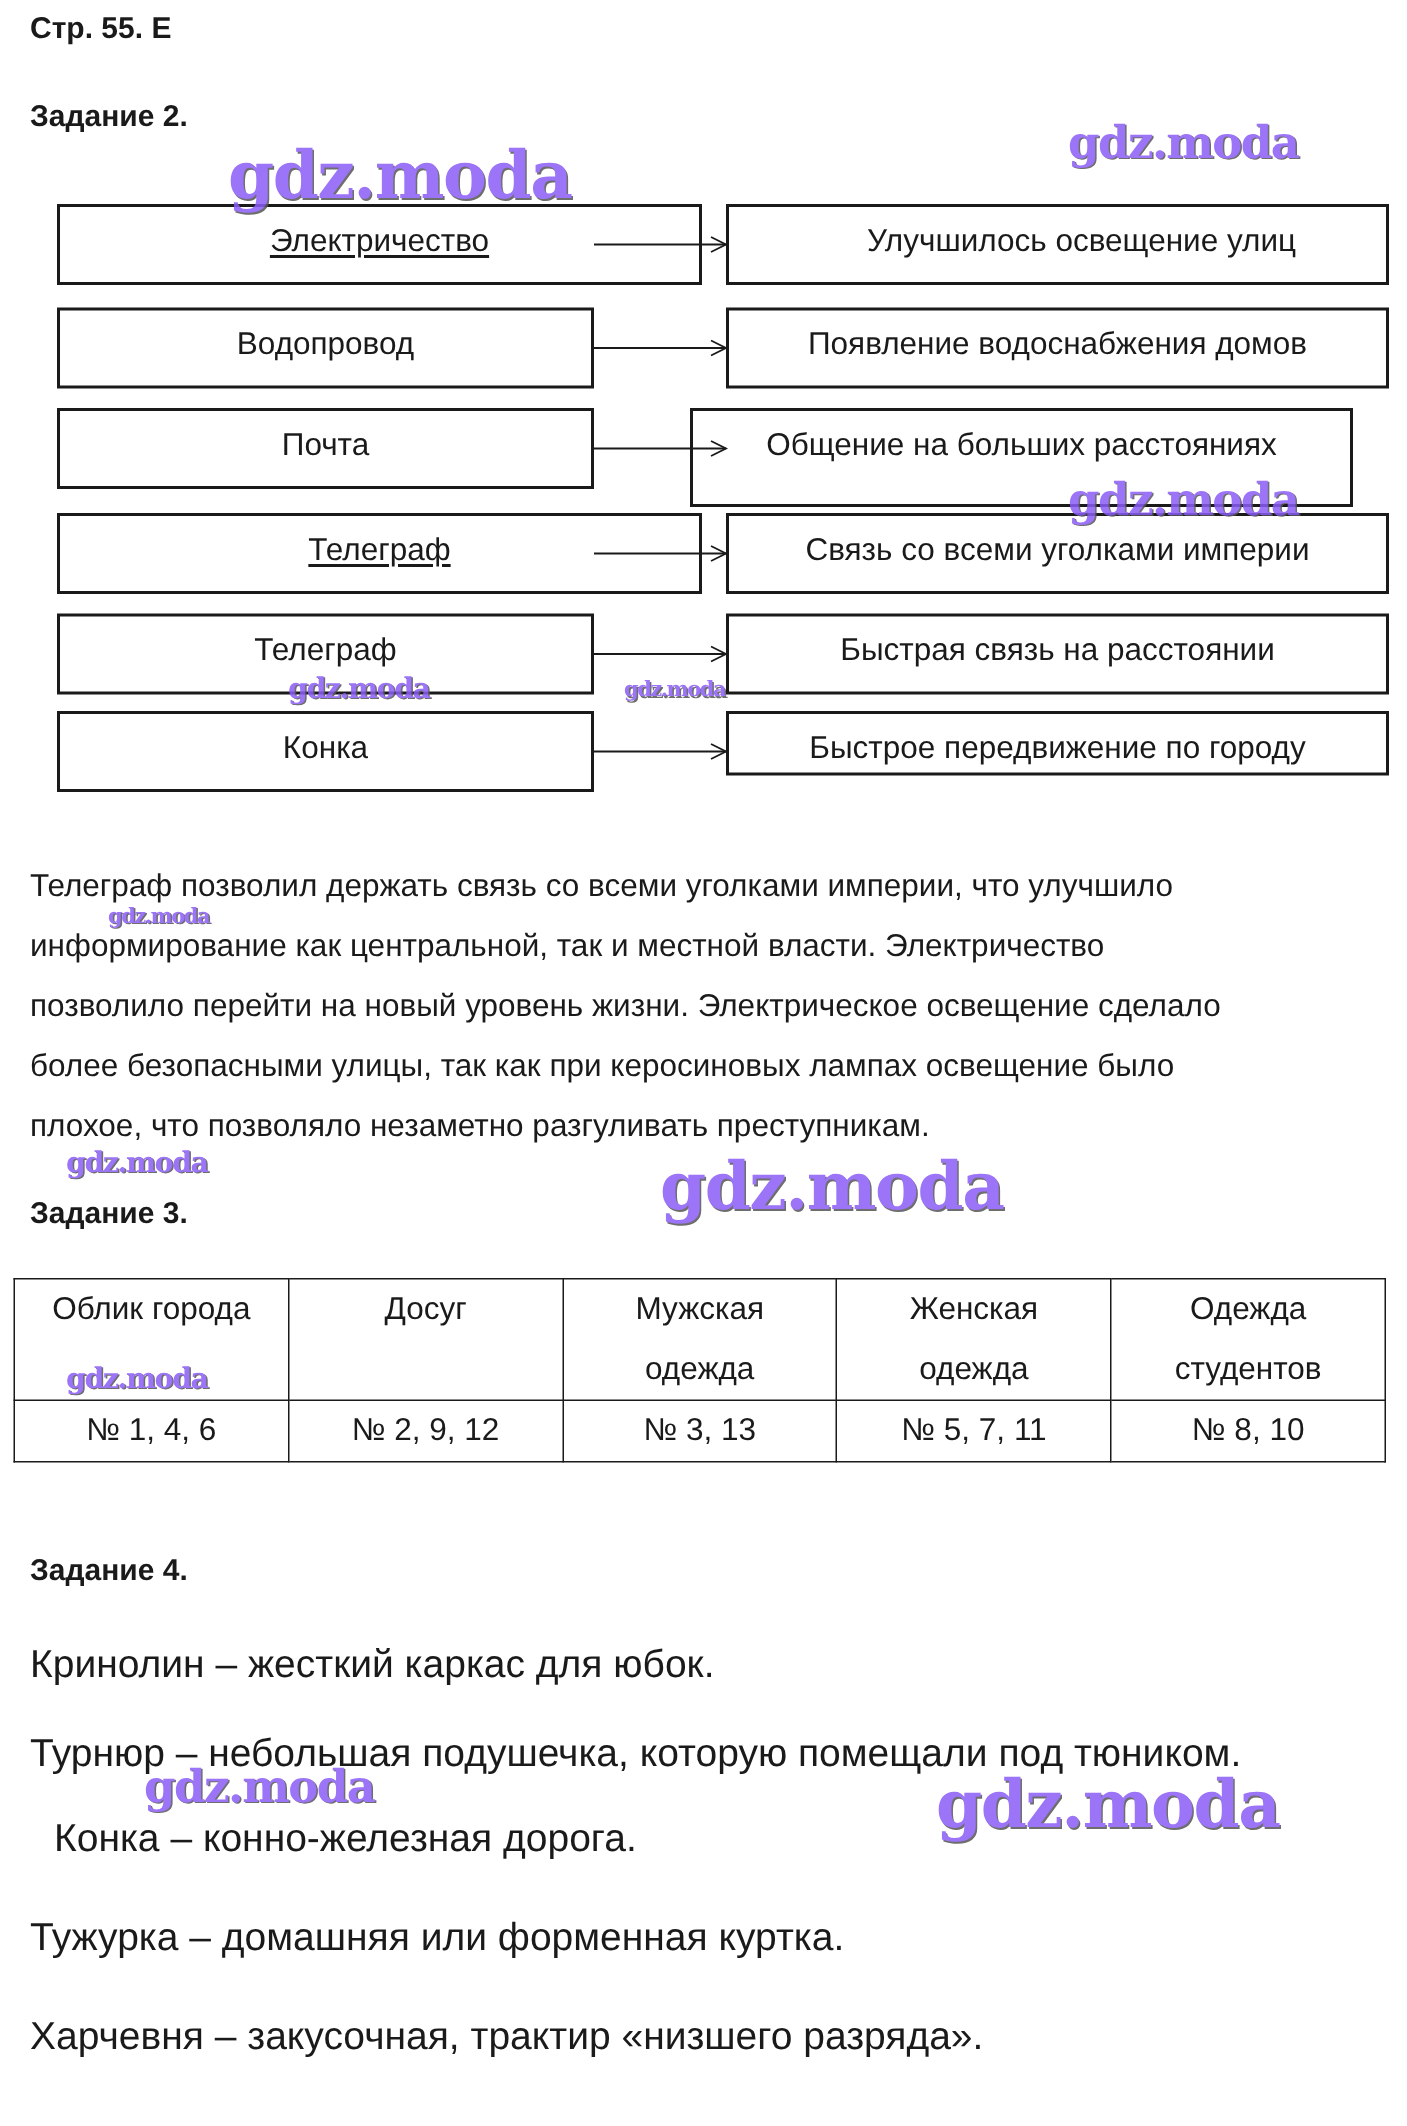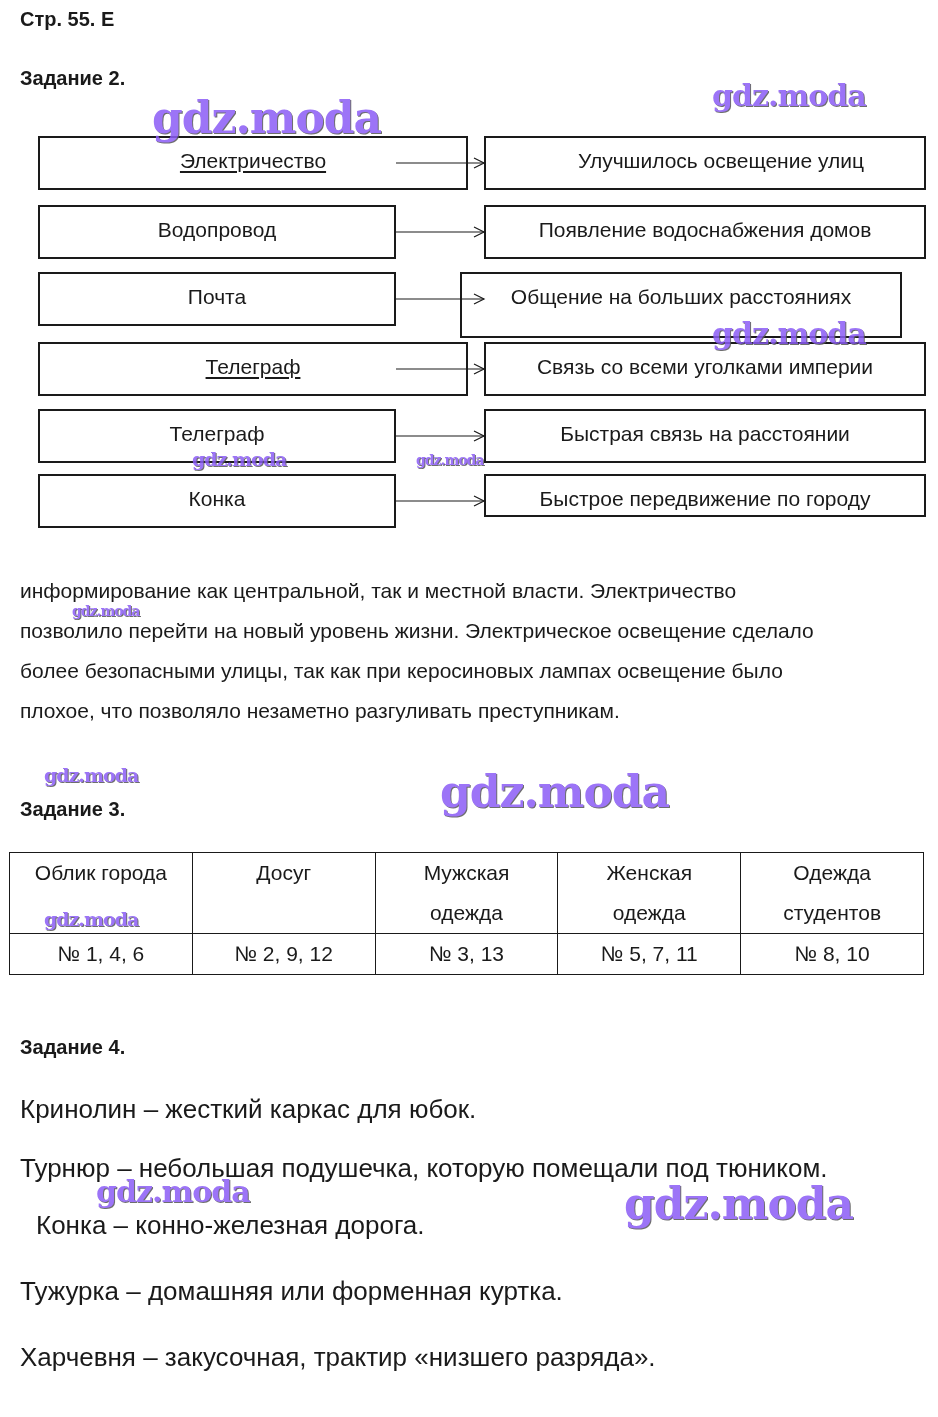"Телеграф позволил держать связь со" div { html: none -> <div>Телеграф позволил держать связь со всеми уголками империи, что улучшило</div> }
